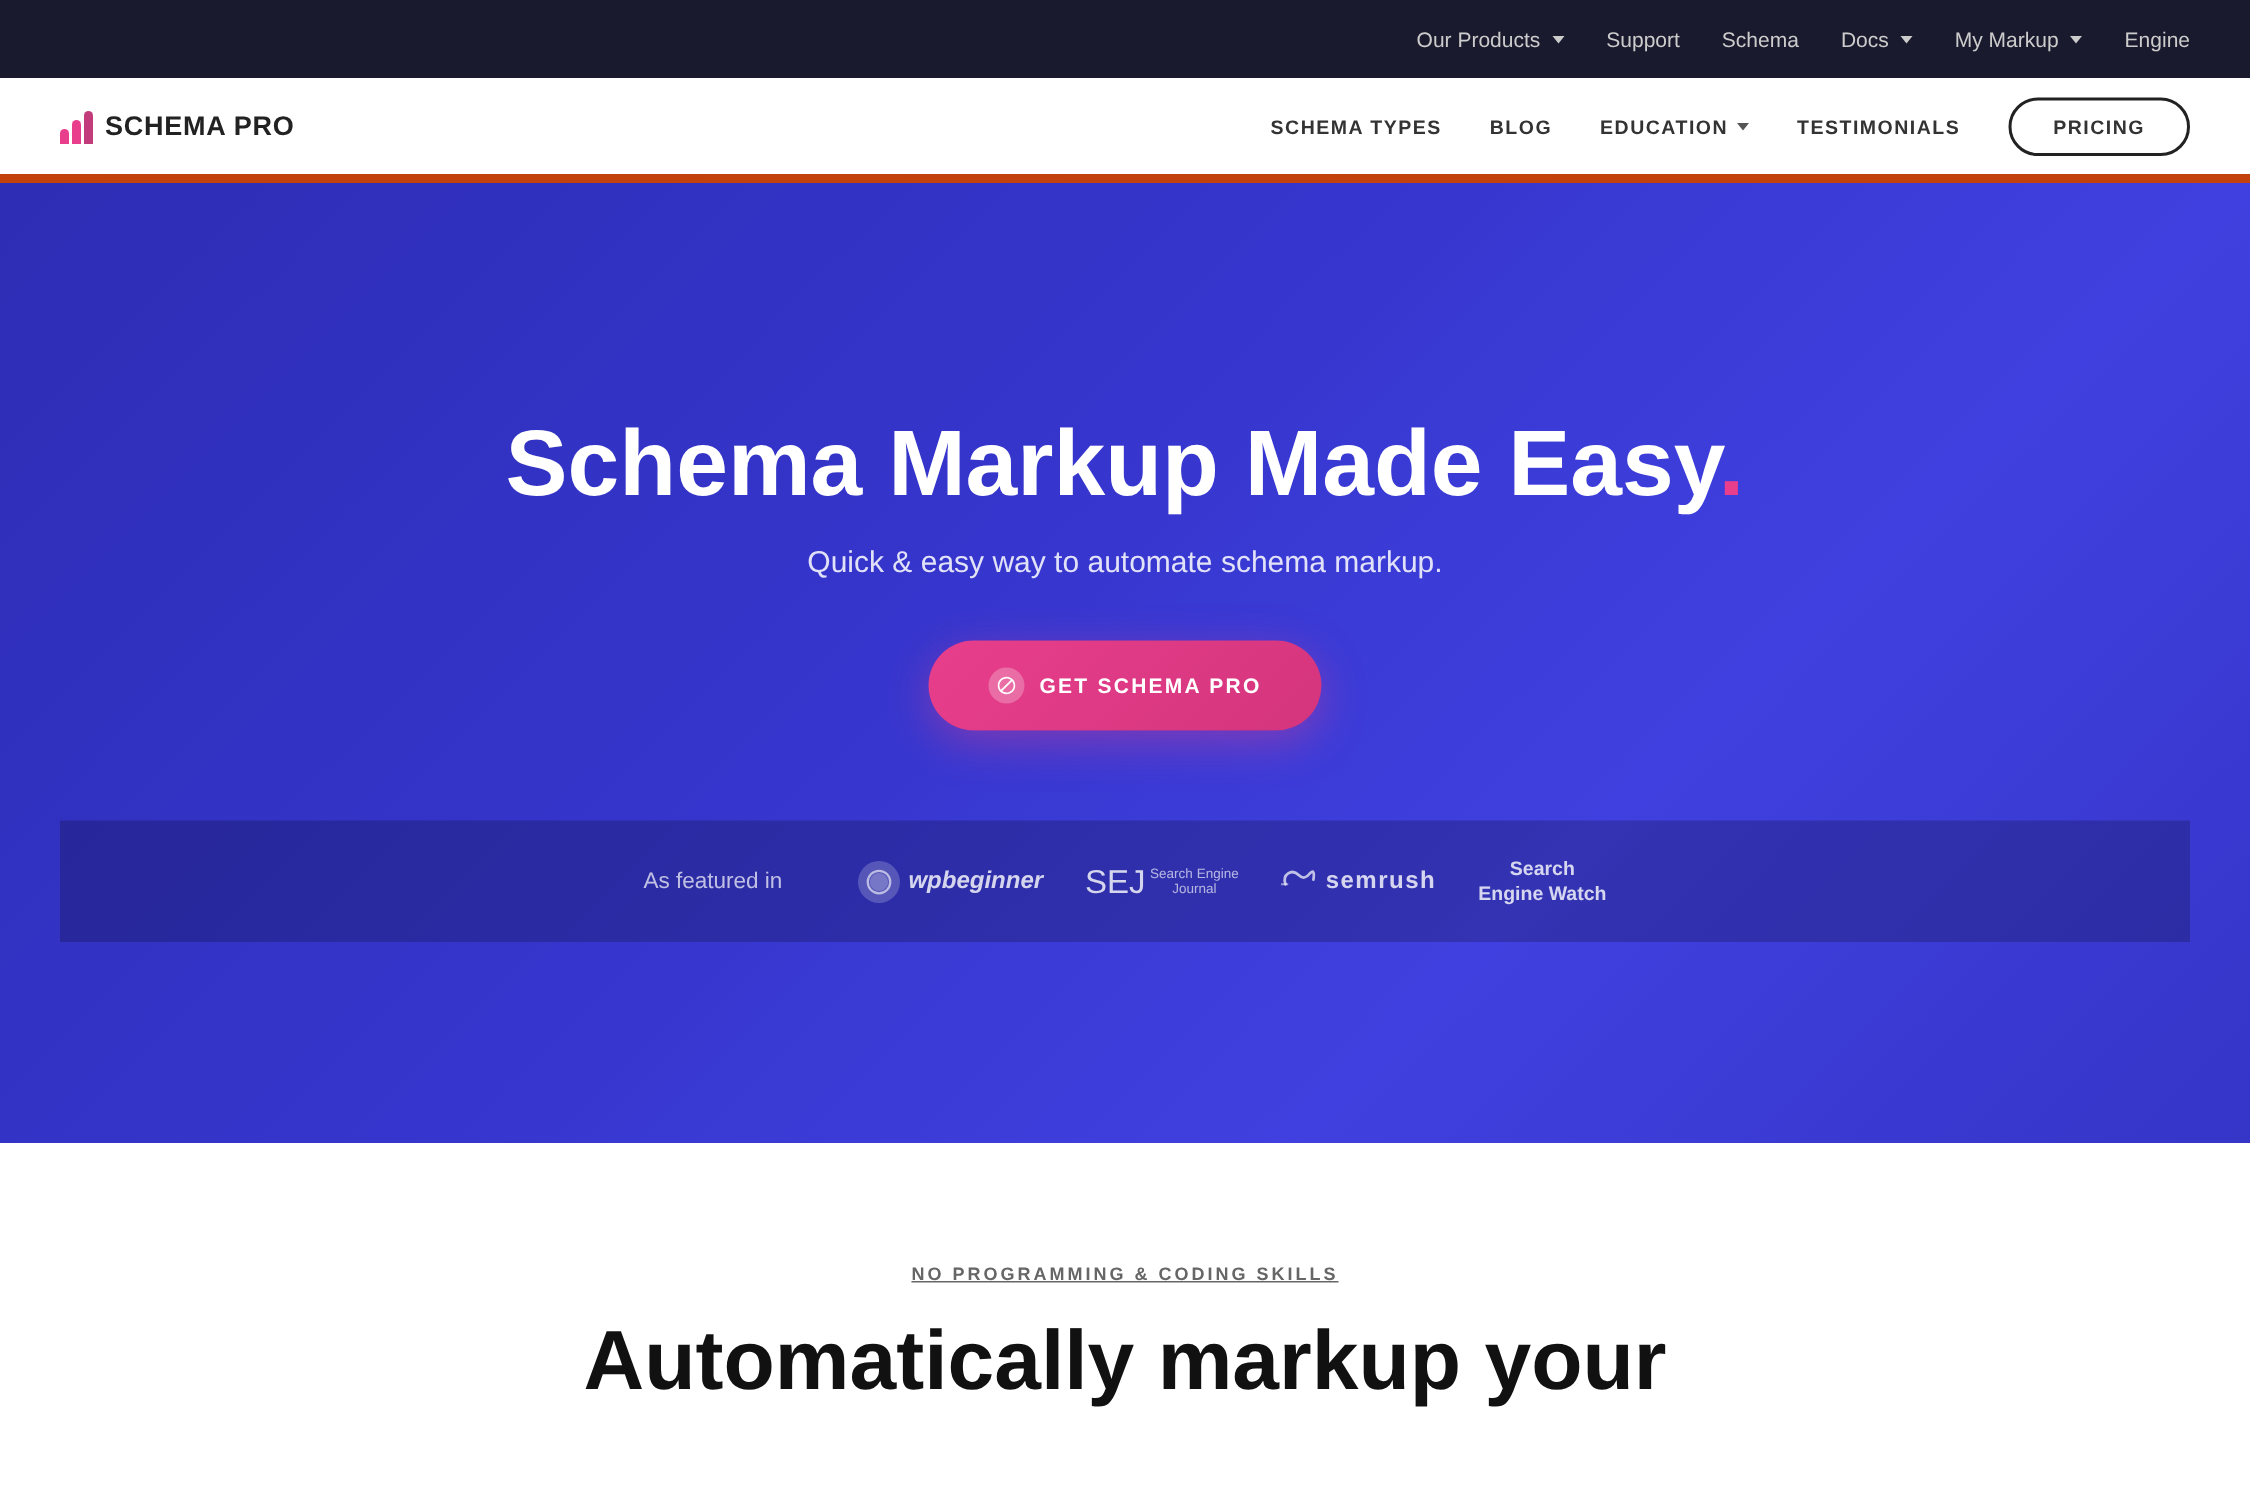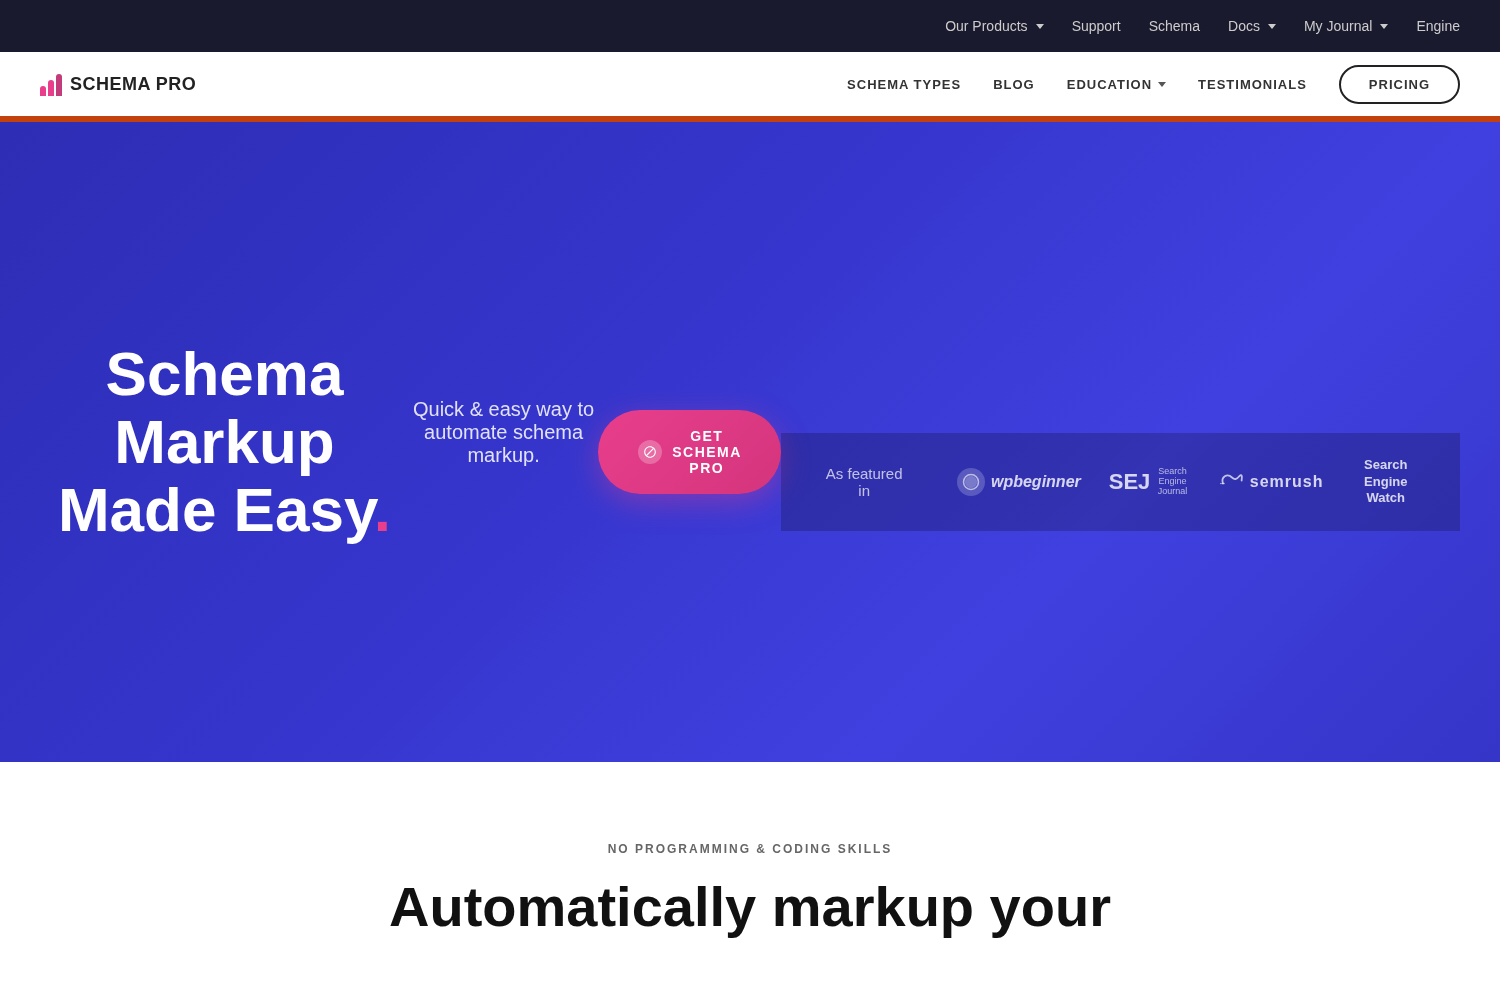"My Journal" span { text: Journal -> Markup }
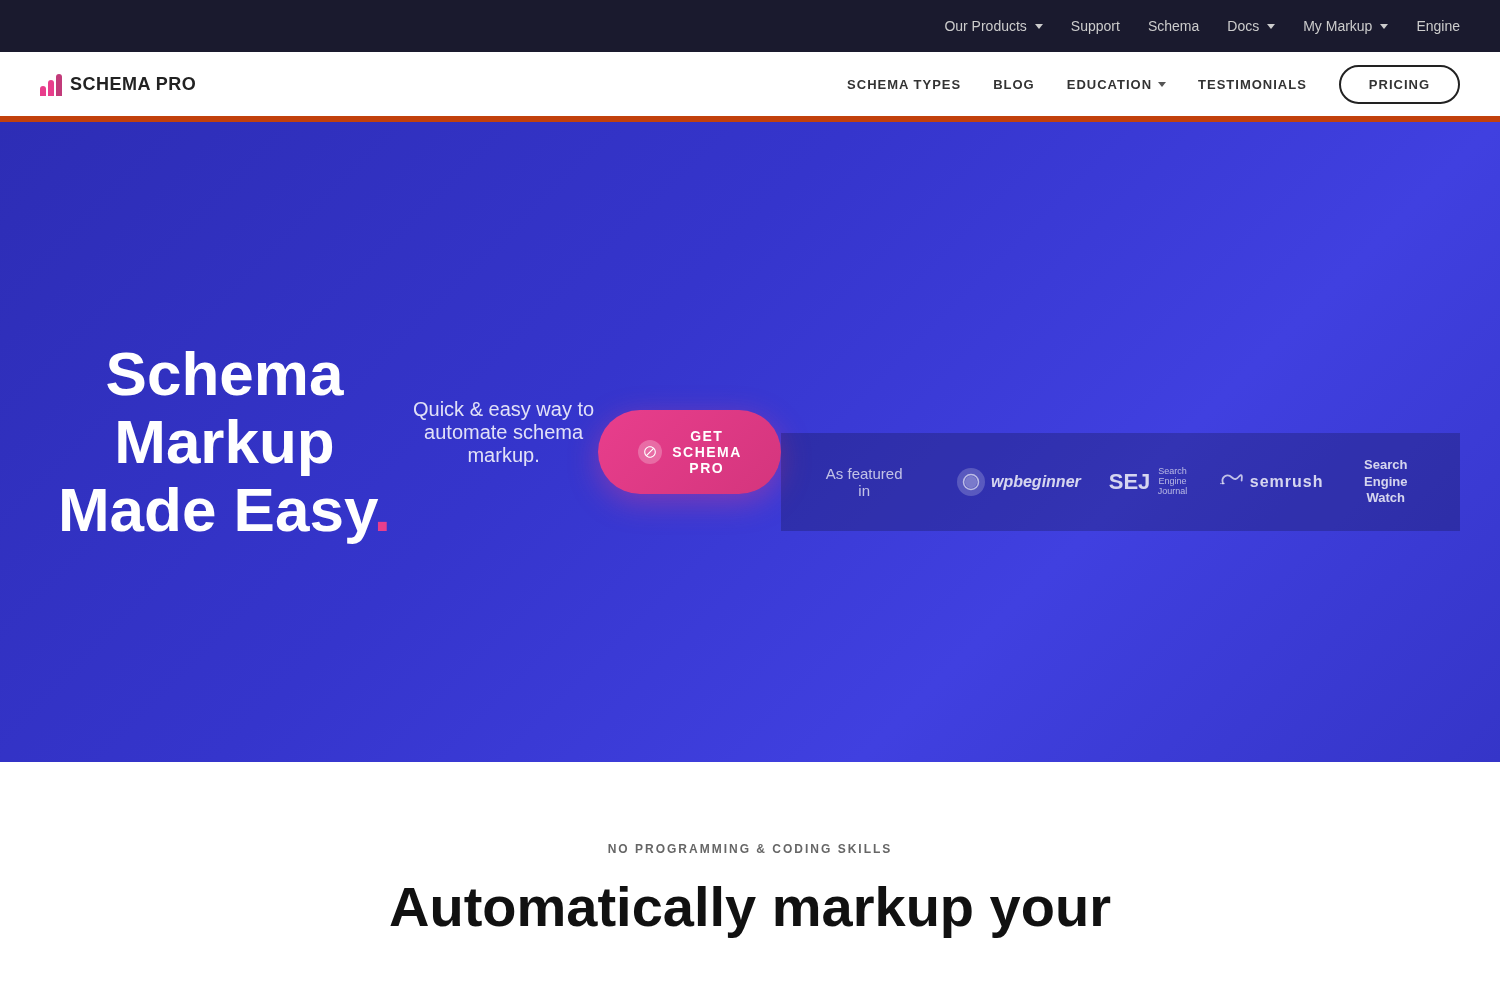"Schema Markup Made Easy." .hero { flex-direction: row -> column }
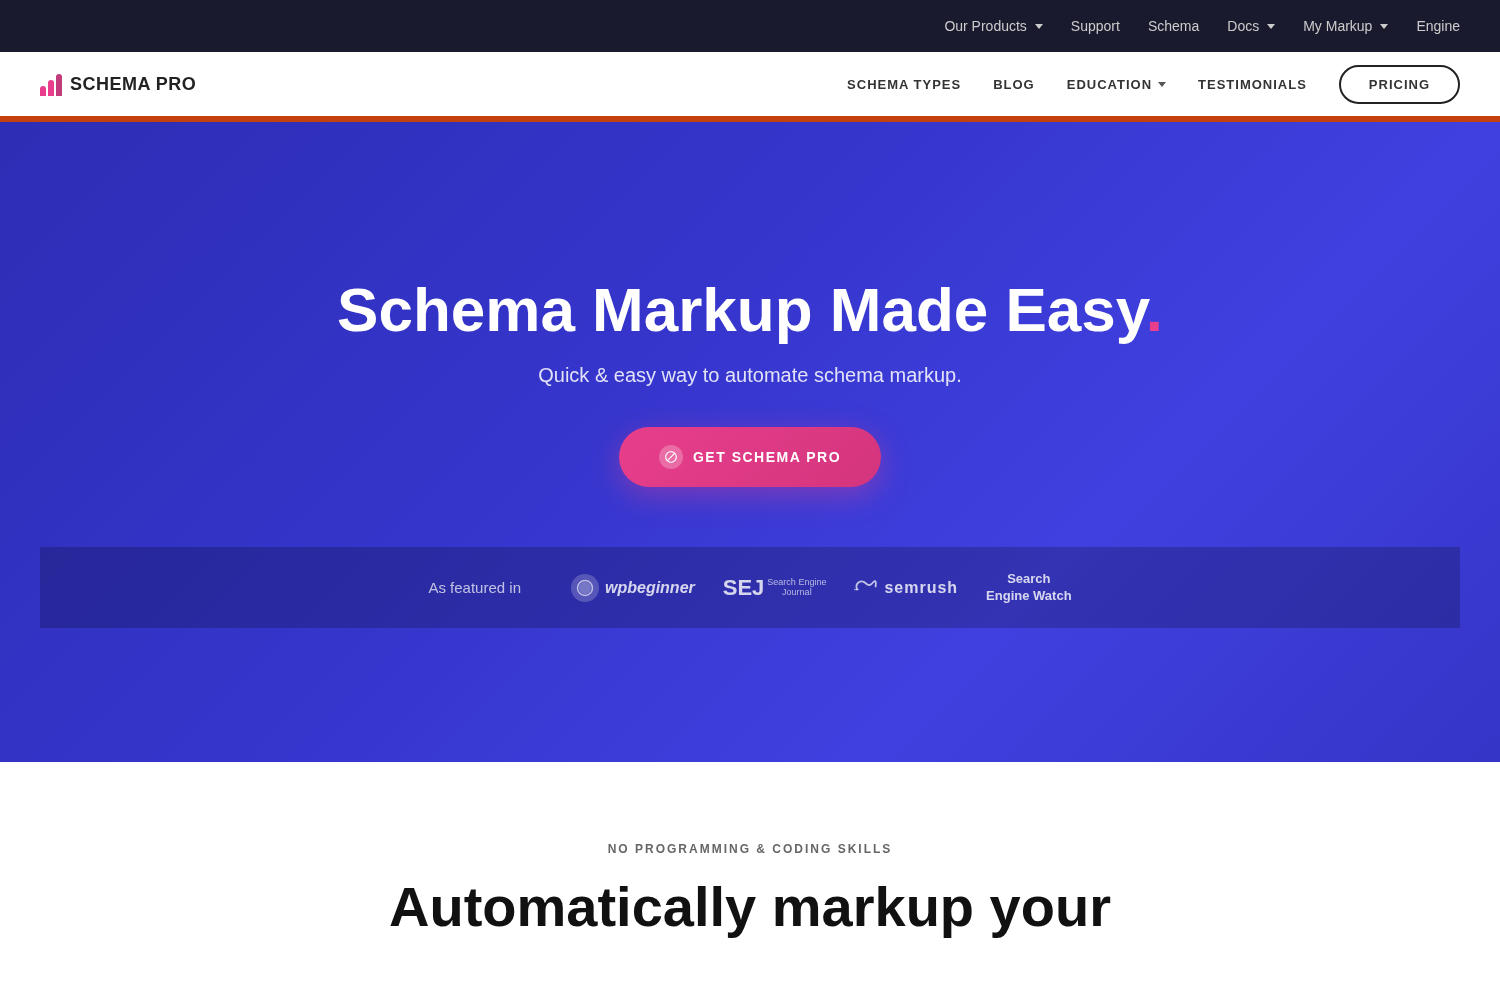"SEJ" .sej-main { font-weight: 700 -> 400 }
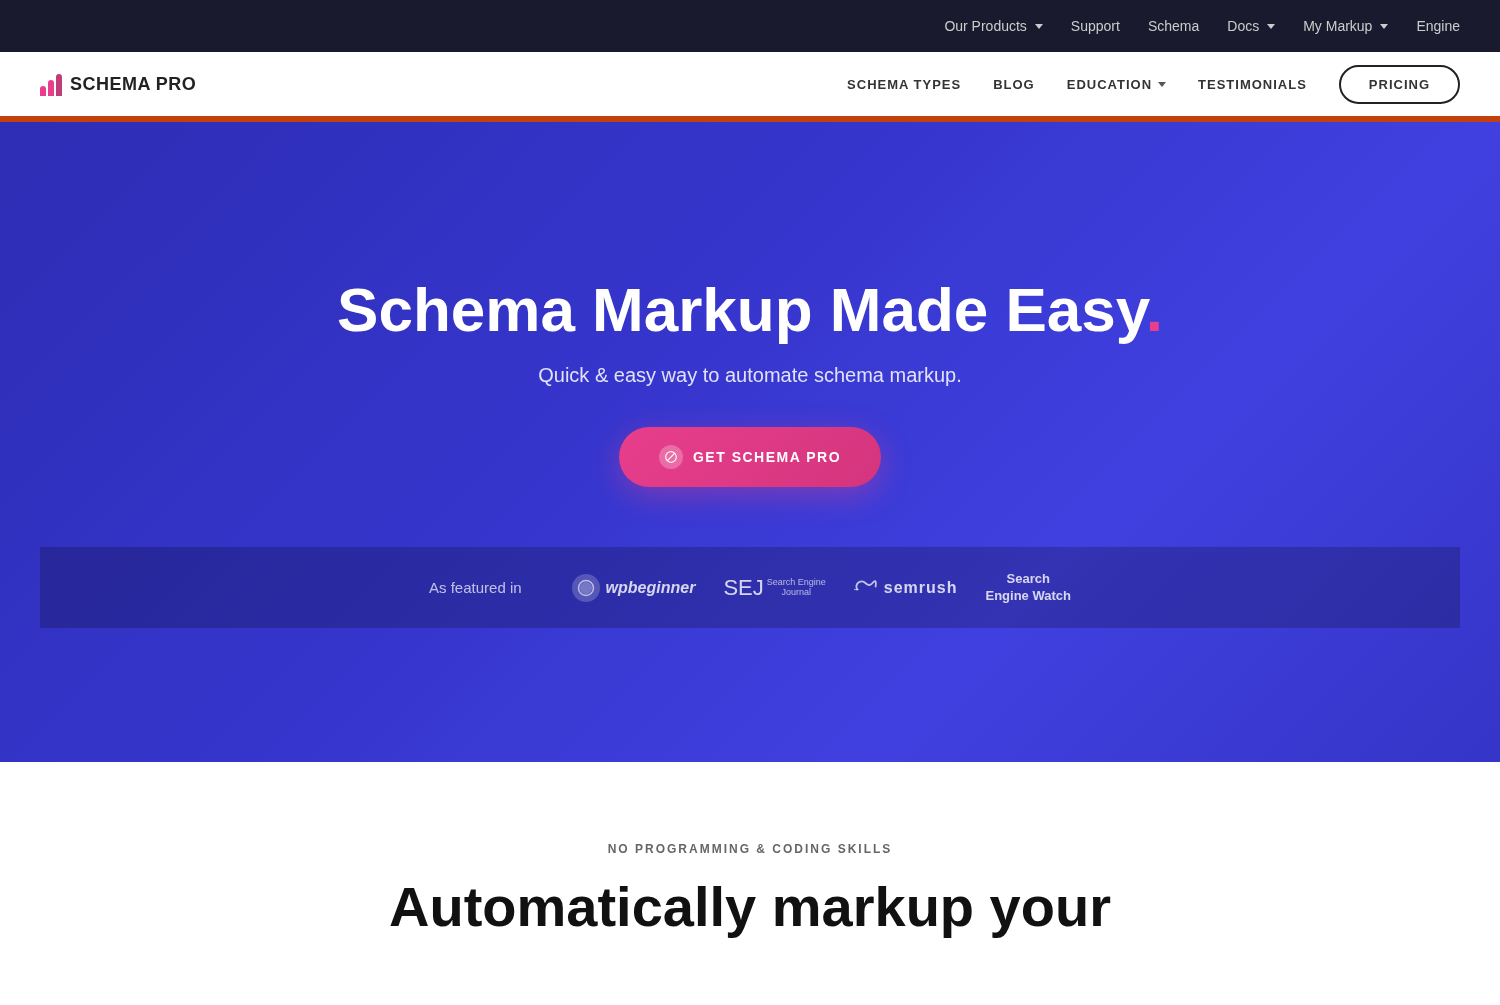"NO PROGRAMMING & CODING SKILLS" .section-label { text-decoration: none -> underline }
